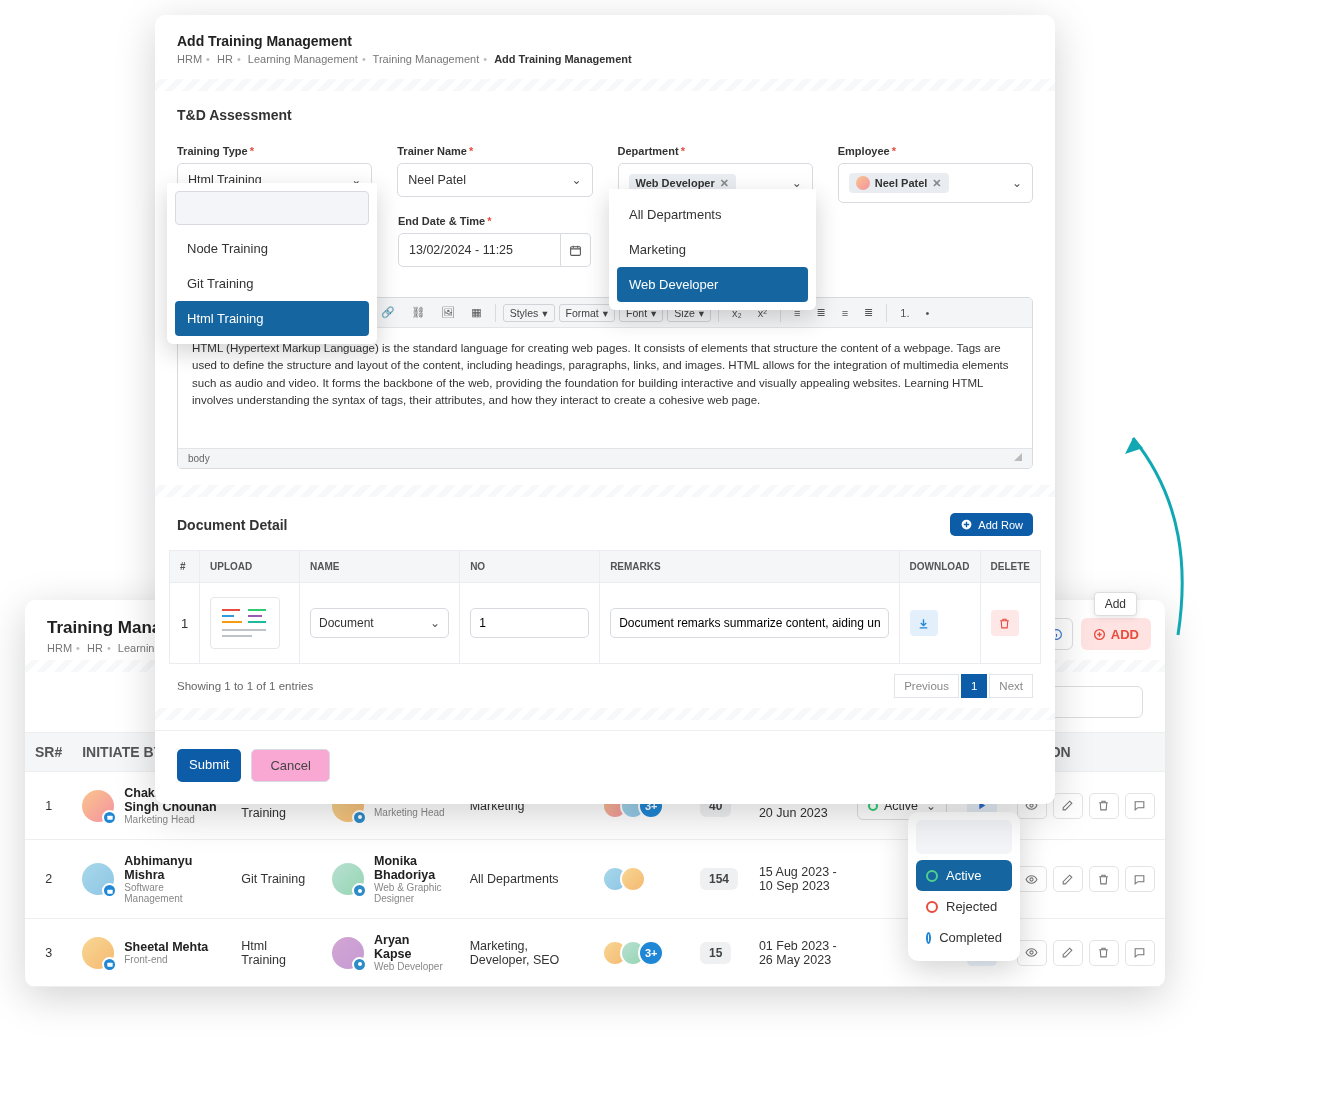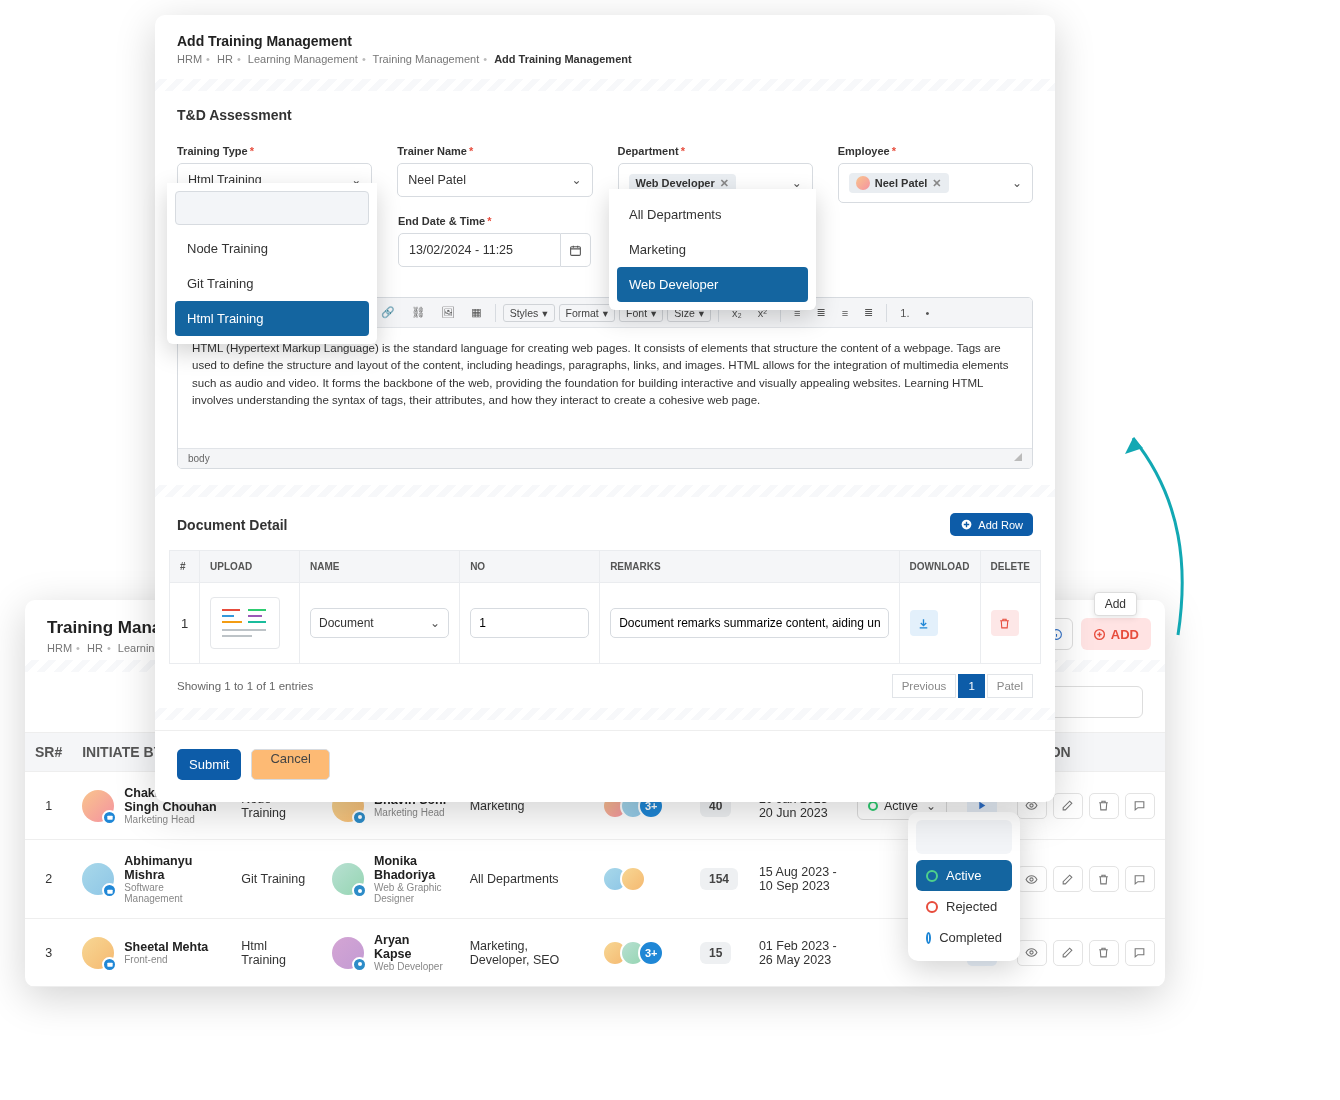"Patel" span.pg { text: Patel -> Next }
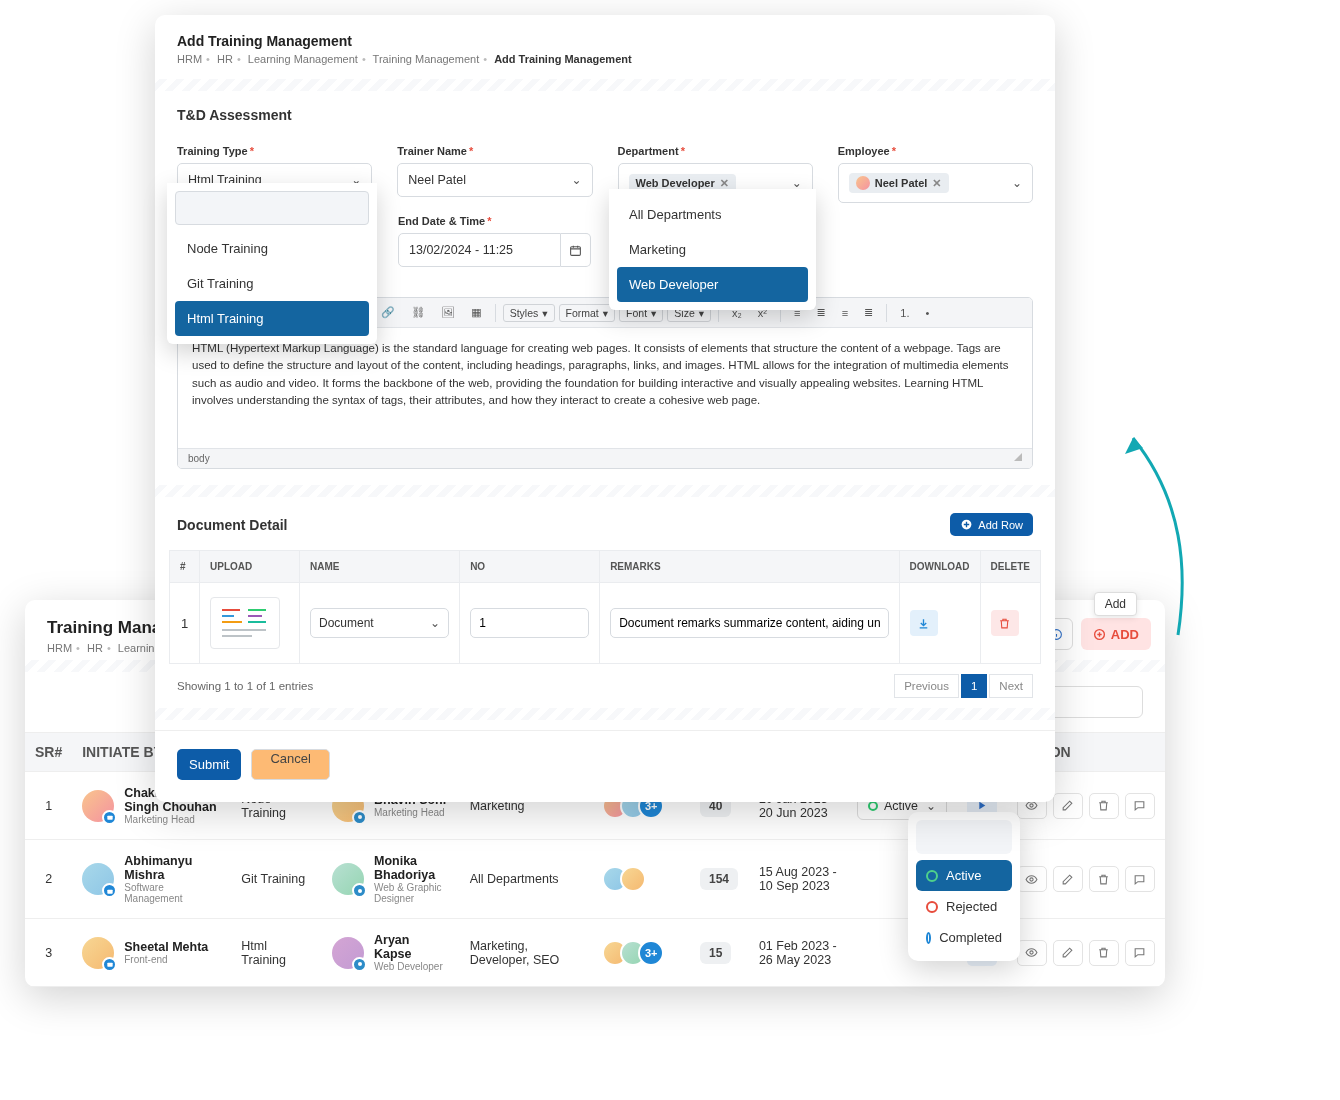"Cancel" .btn-sec { background: #fdba74 -> #f9a8d4; padding: 1px 18px -> 8px 18px }
